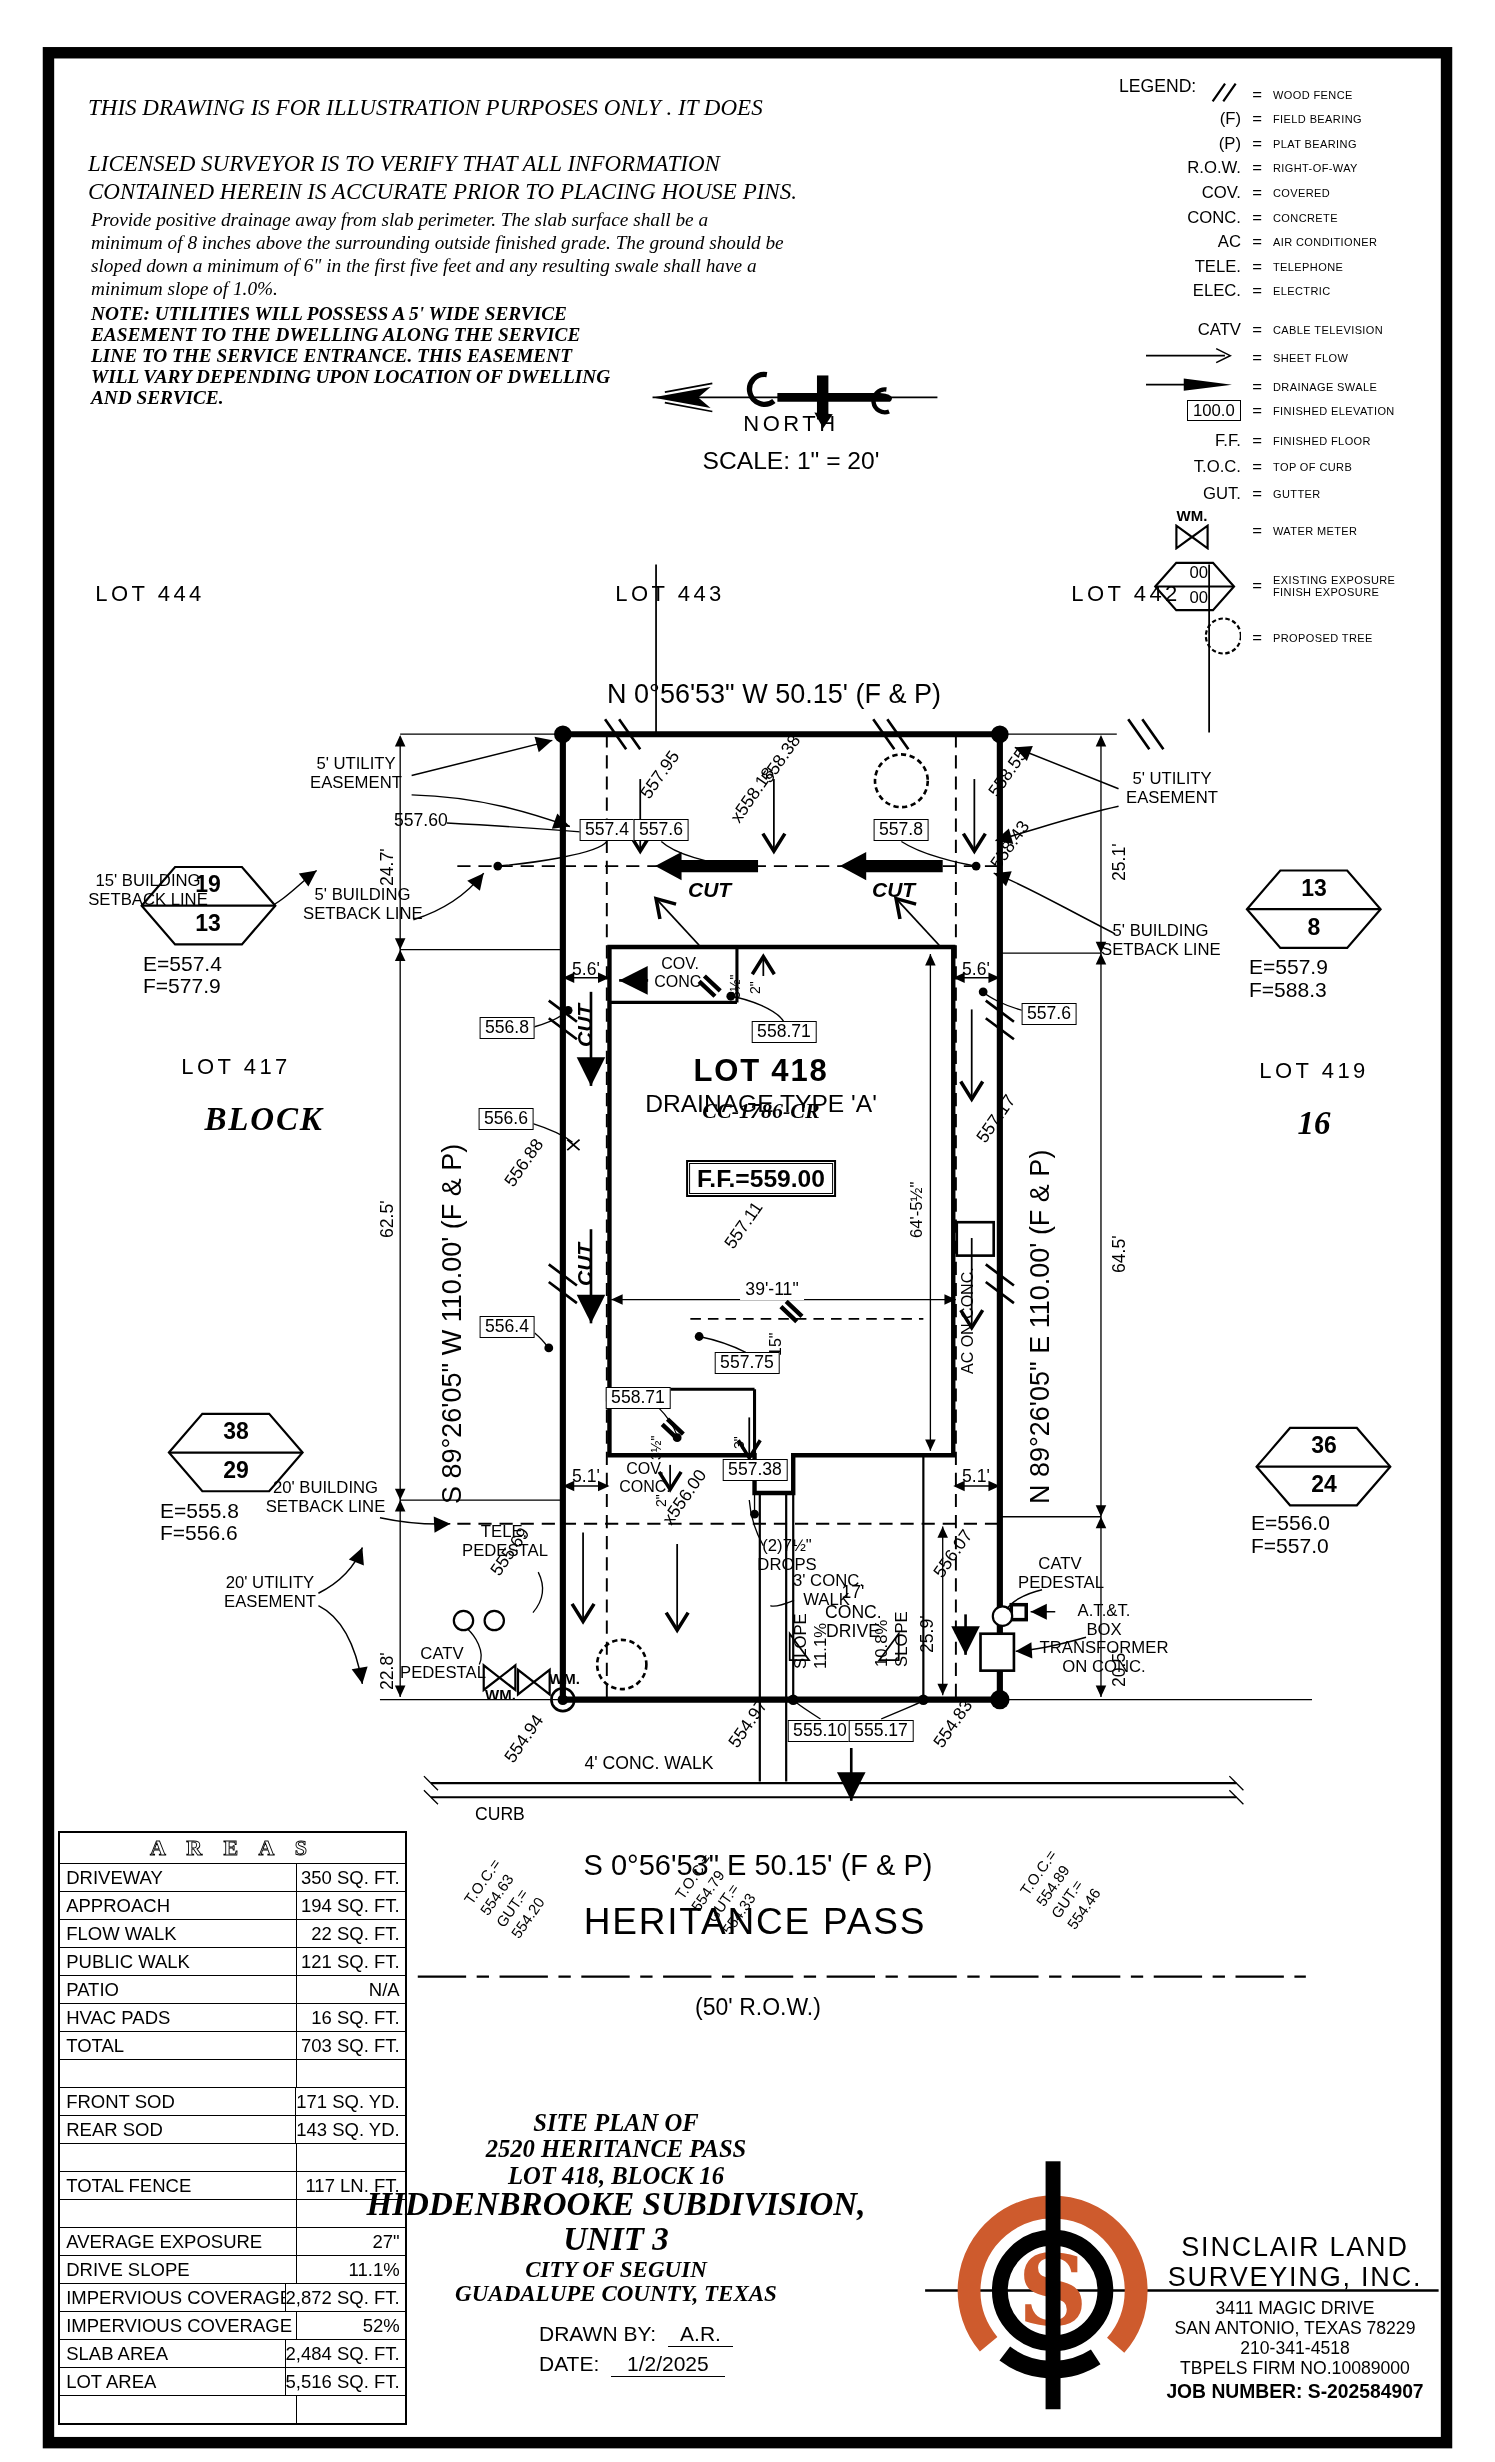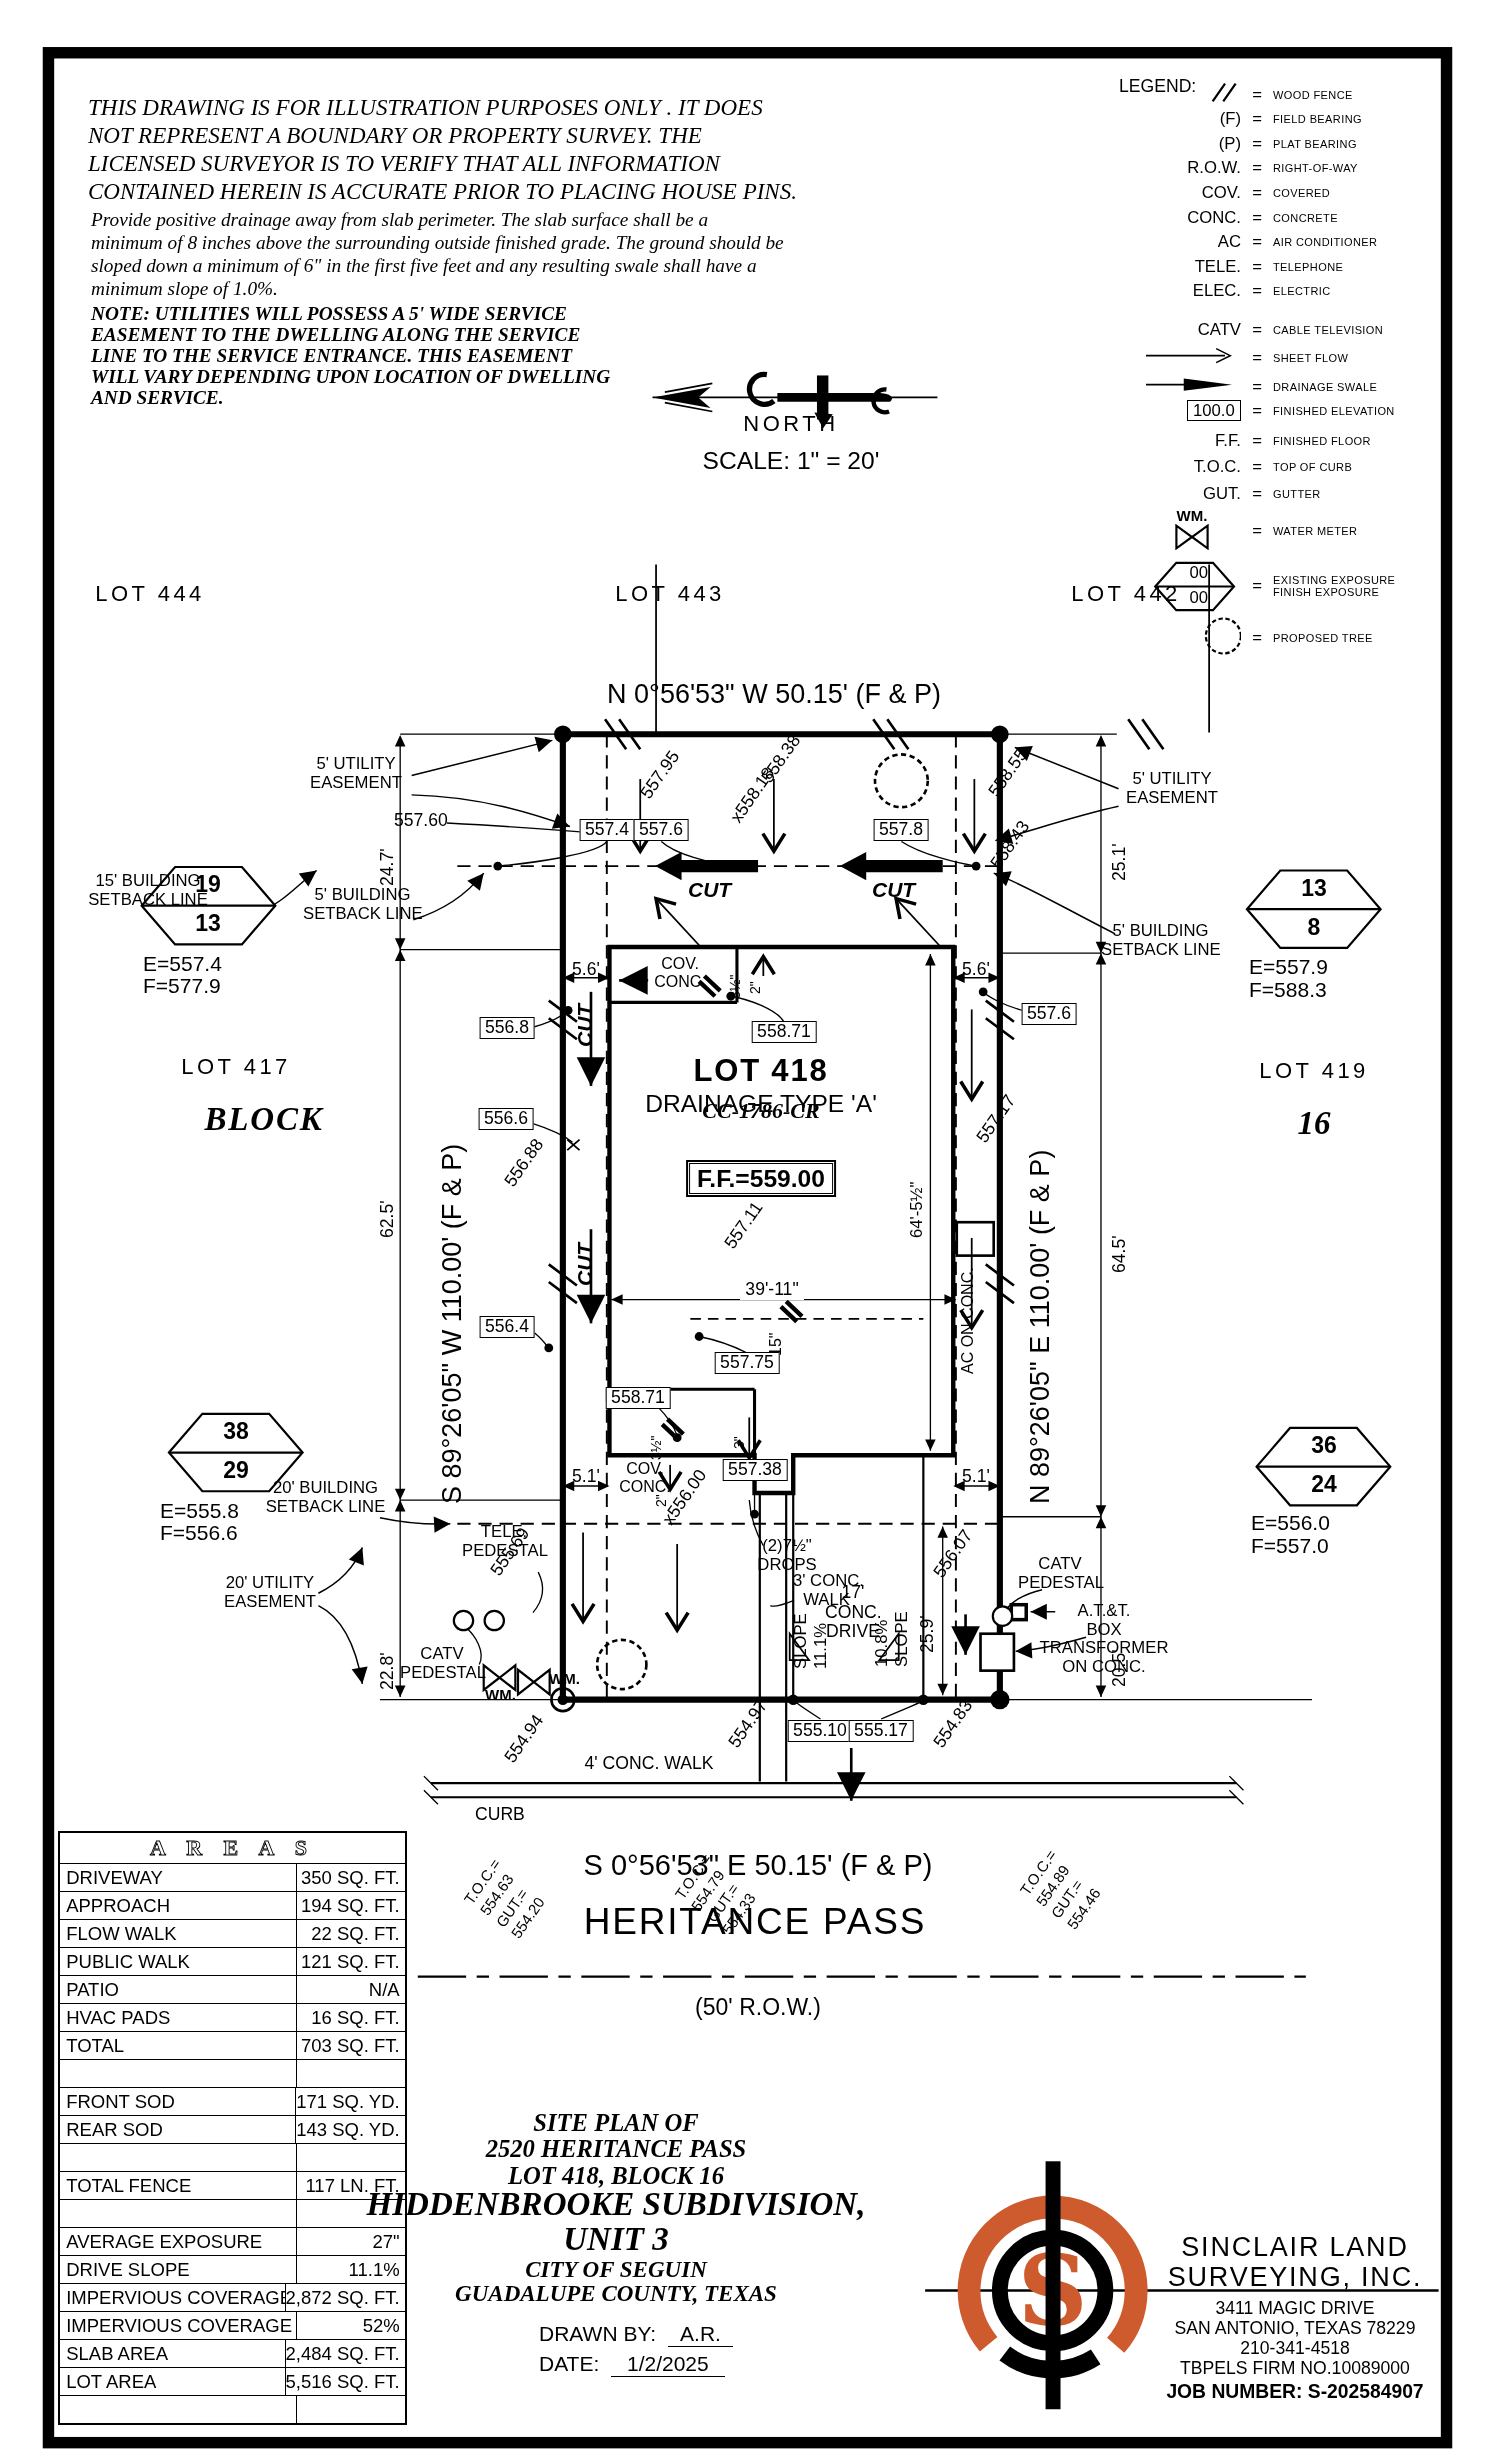"NOT REPRESENT A BOUNDARY OR" div.t { html: <div>NOT REPRESENT A BOUNDARY OR PROPERTY SURVEY. THE</div> -> none }
